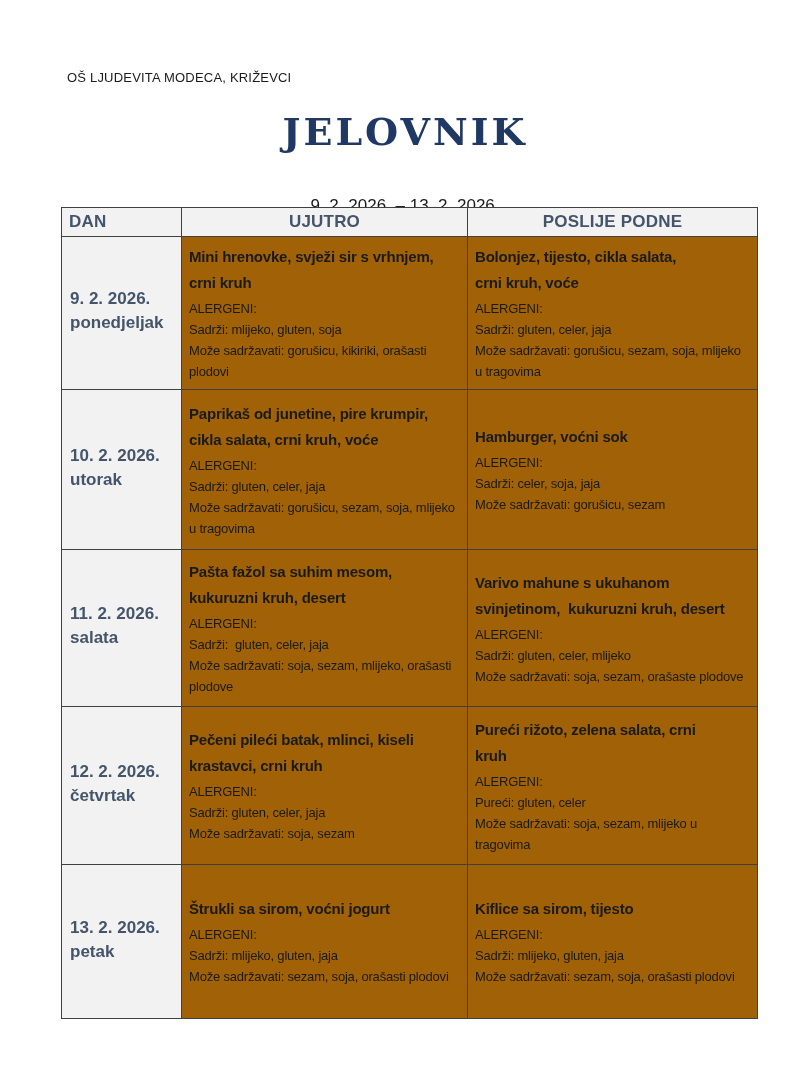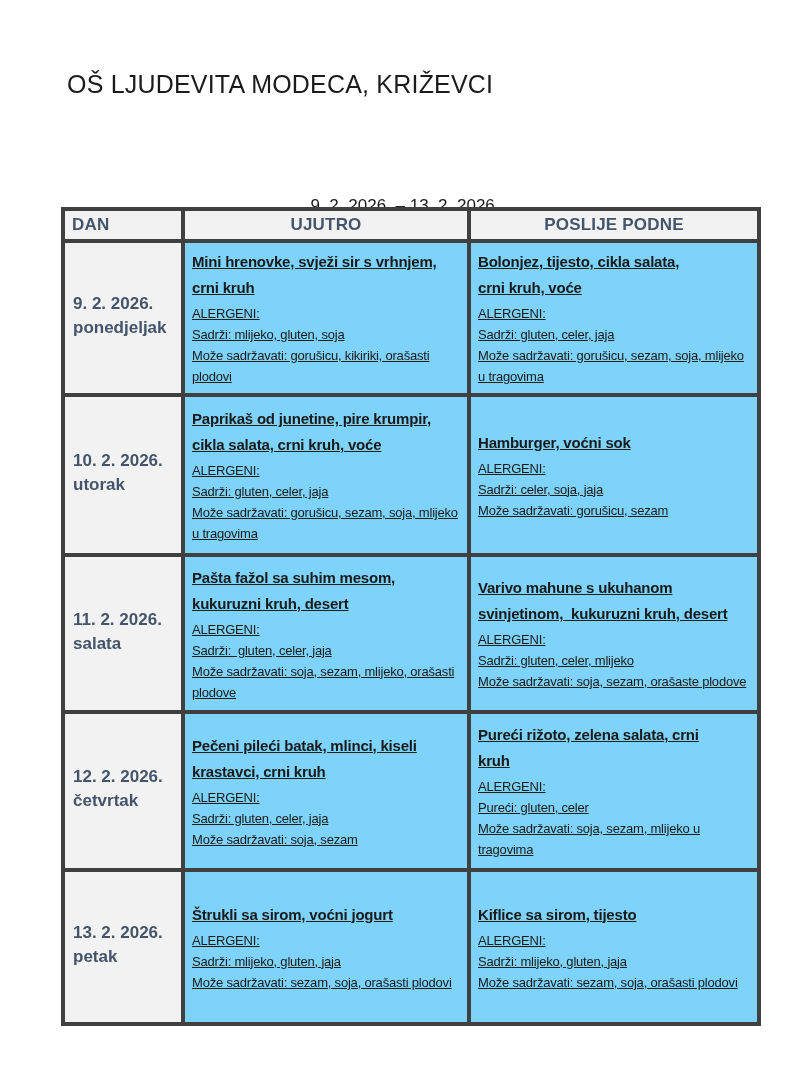"OŠ LJUDEVITA MODECA, KRIŽEVCI" .school { font-size: 25px -> 13px }
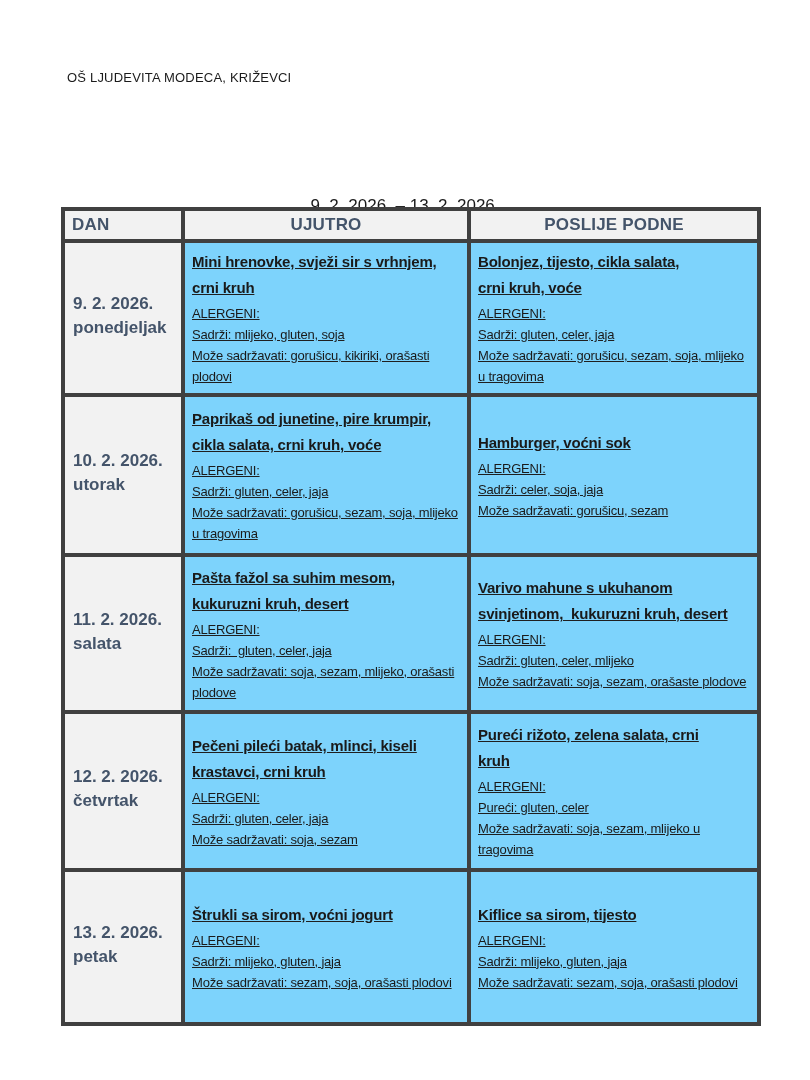"JELOVNIK" div.title { html: none -> <div>JELOVNIK</div> }
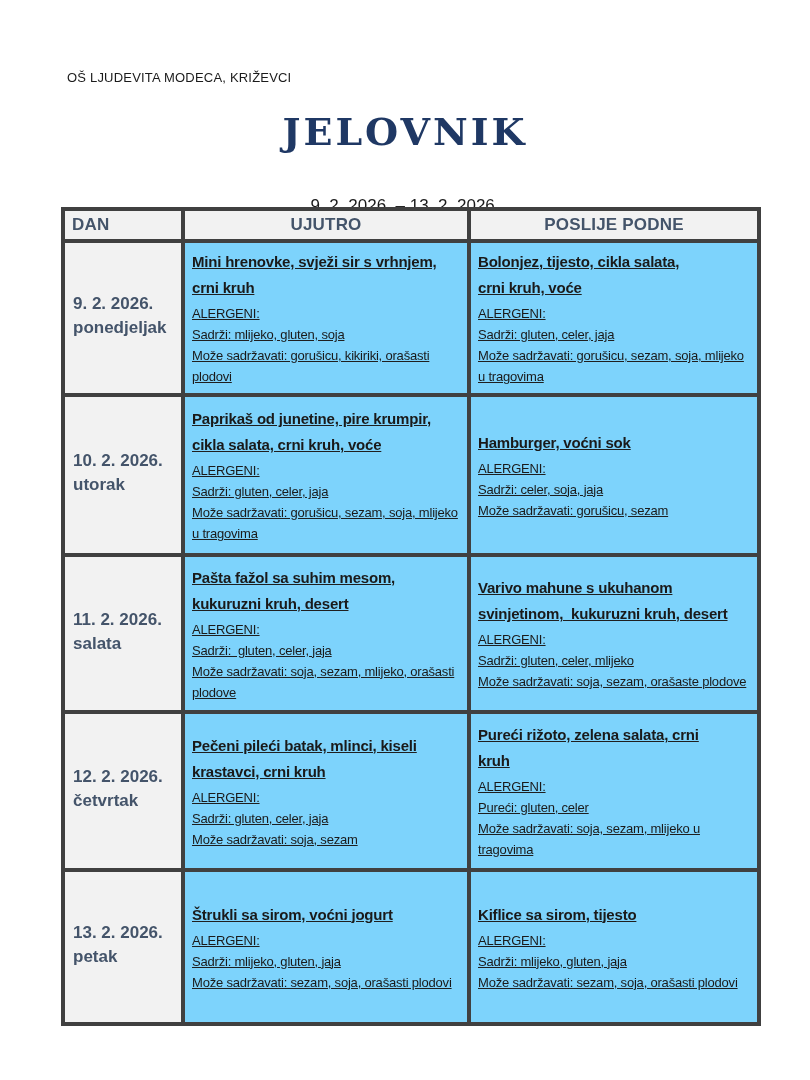"DAN" table.menu th, table.menu td { border: 4px solid #404040 -> 1px solid #404040 }
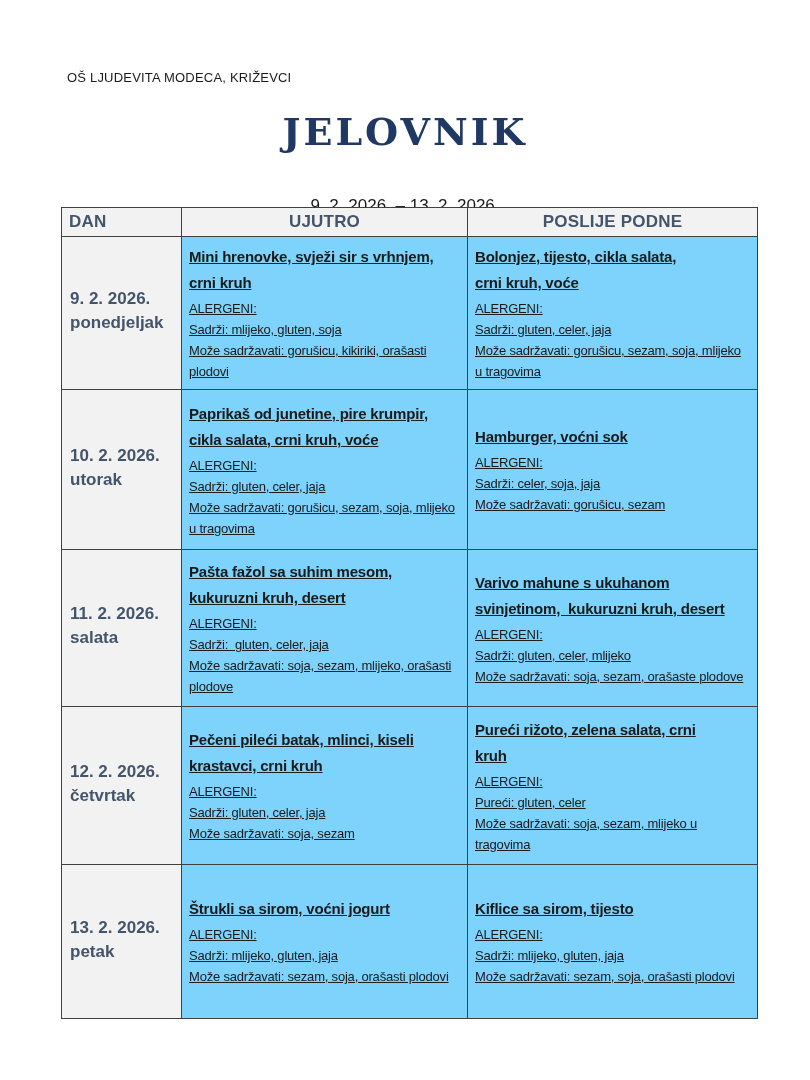"Mini hrenovke, svježi sir s" td.menu-cell { background: #7dd3fc -> #a16207; text-decoration: underline -> none }
